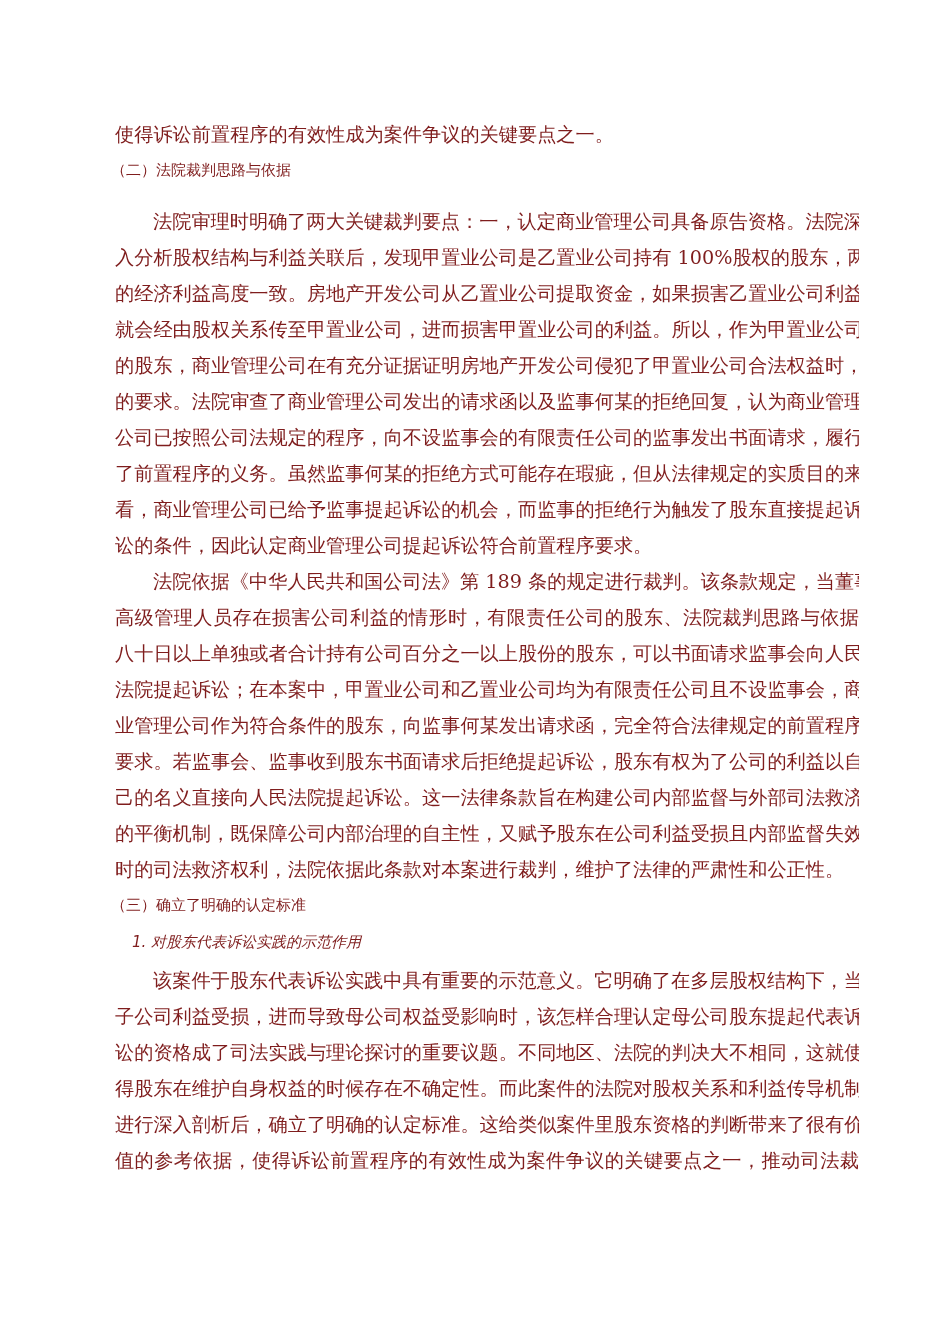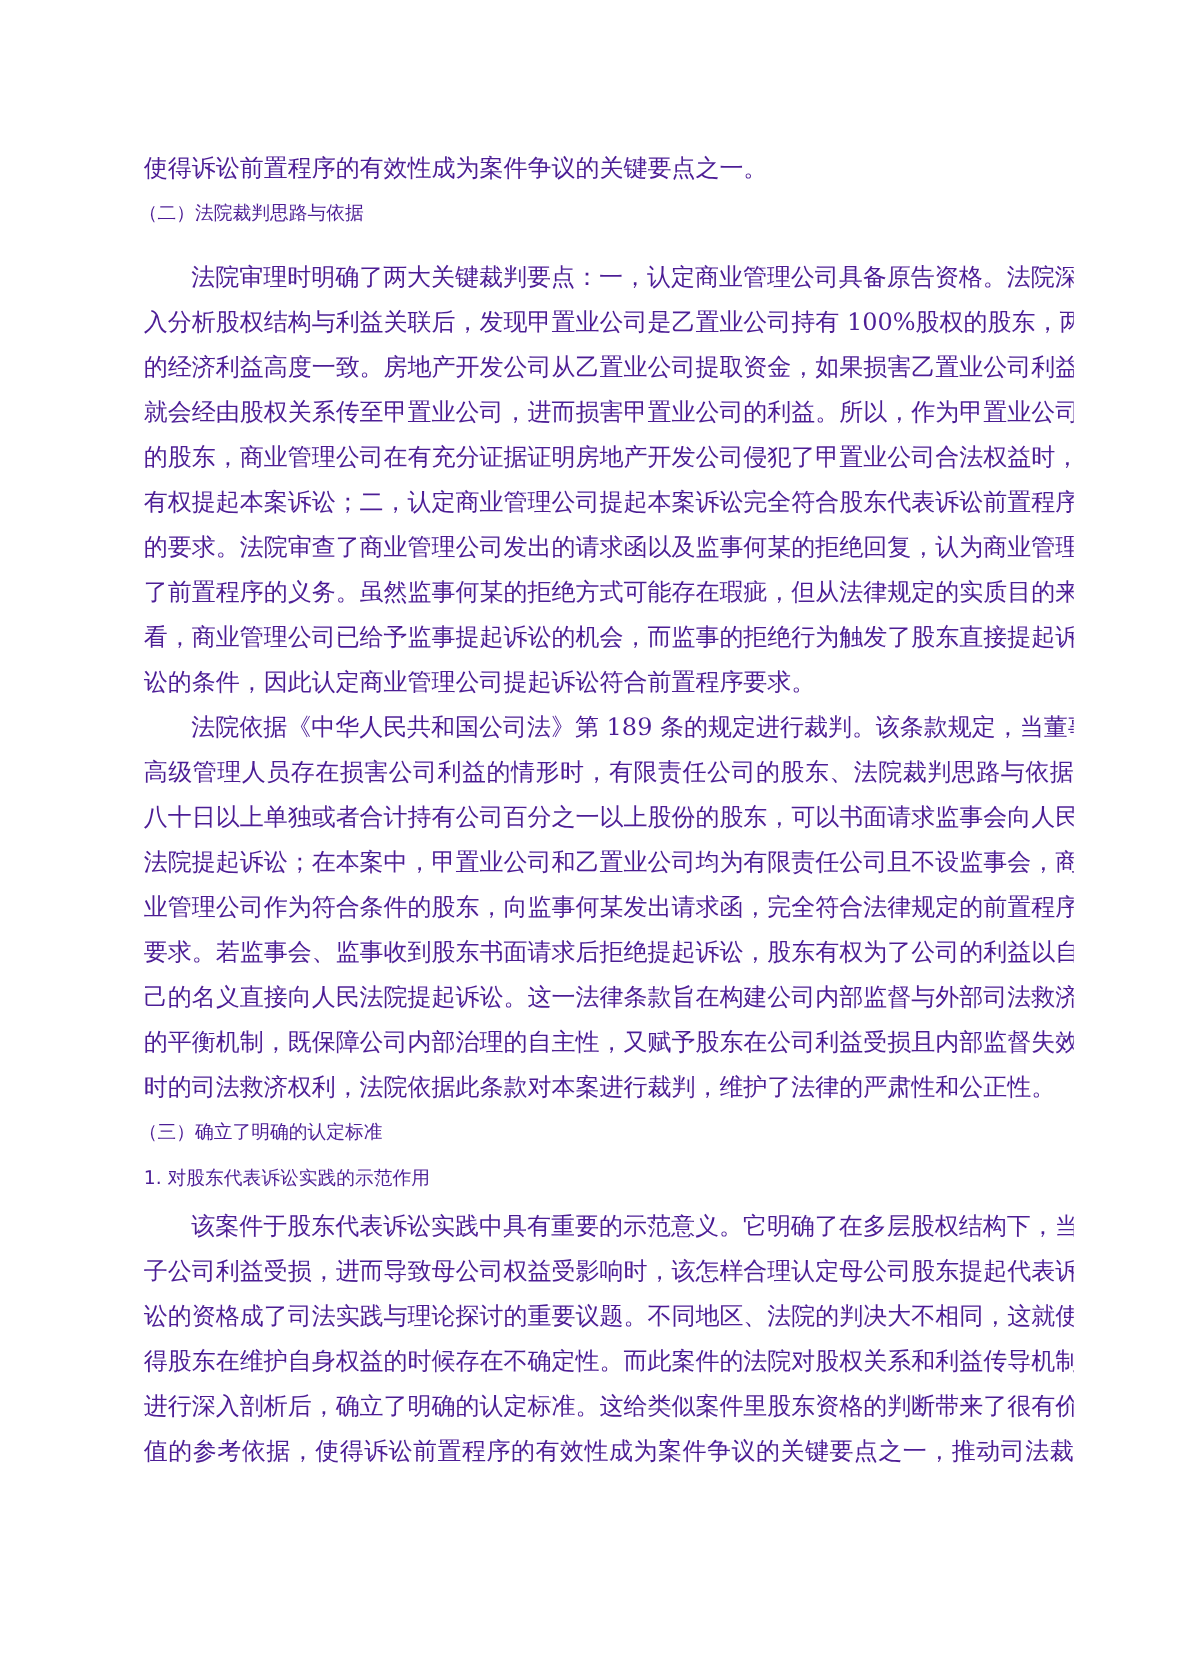"使得诉讼前置程序的有效性成为案件争议的关键要点之一。" .page { color: #4c1d95 -> #7f1d1d }
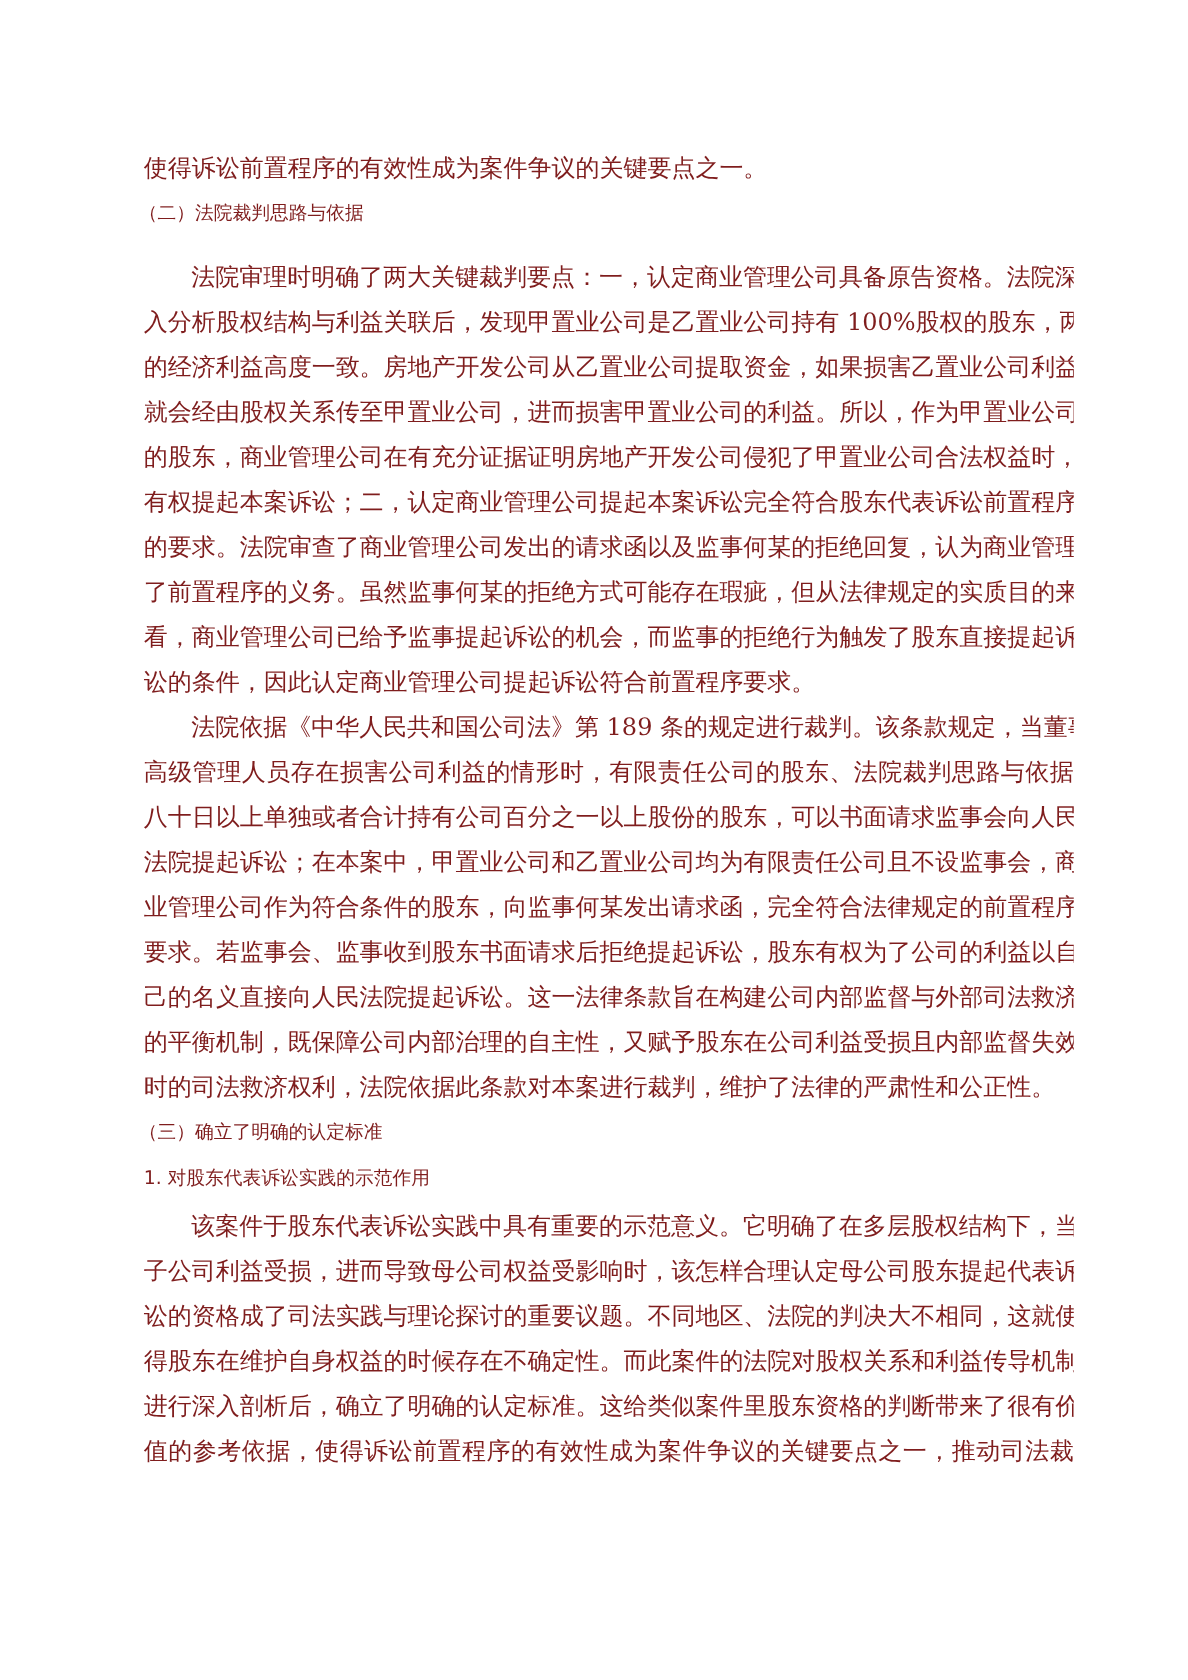"有权提起本案诉讼；二，认定商业管理公司提起本案诉讼完全符合股东代表诉讼前置程序" div.line { html: <div>有权提起本案诉讼；二，认定商业管理公司提起本案诉讼完全符合股东代表诉讼前置程序</div> -> none }
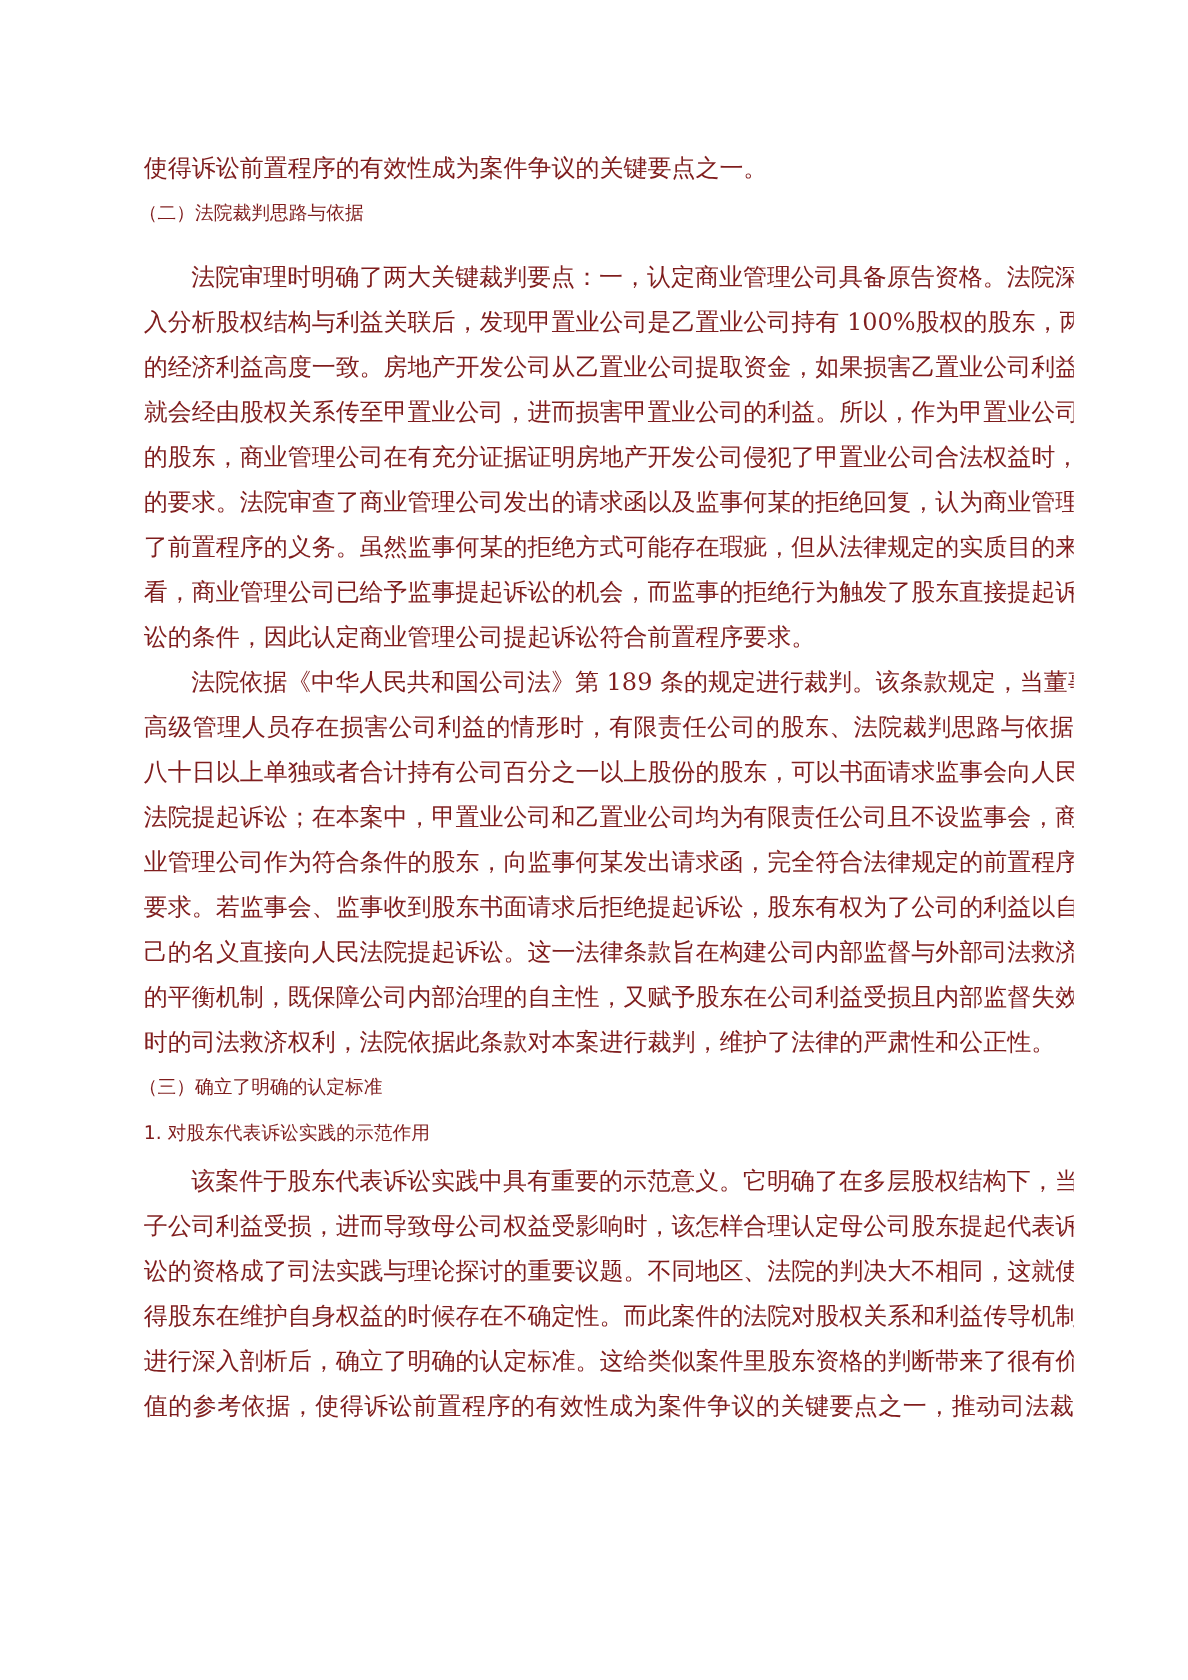"公司已按照公司法规定的程序，向不设监事会的有限责任公司的监事发出书面请求，履行" div.line { html: none -> <div>公司已按照公司法规定的程序，向不设监事会的有限责任公司的监事发出书面请求，履行</div> }
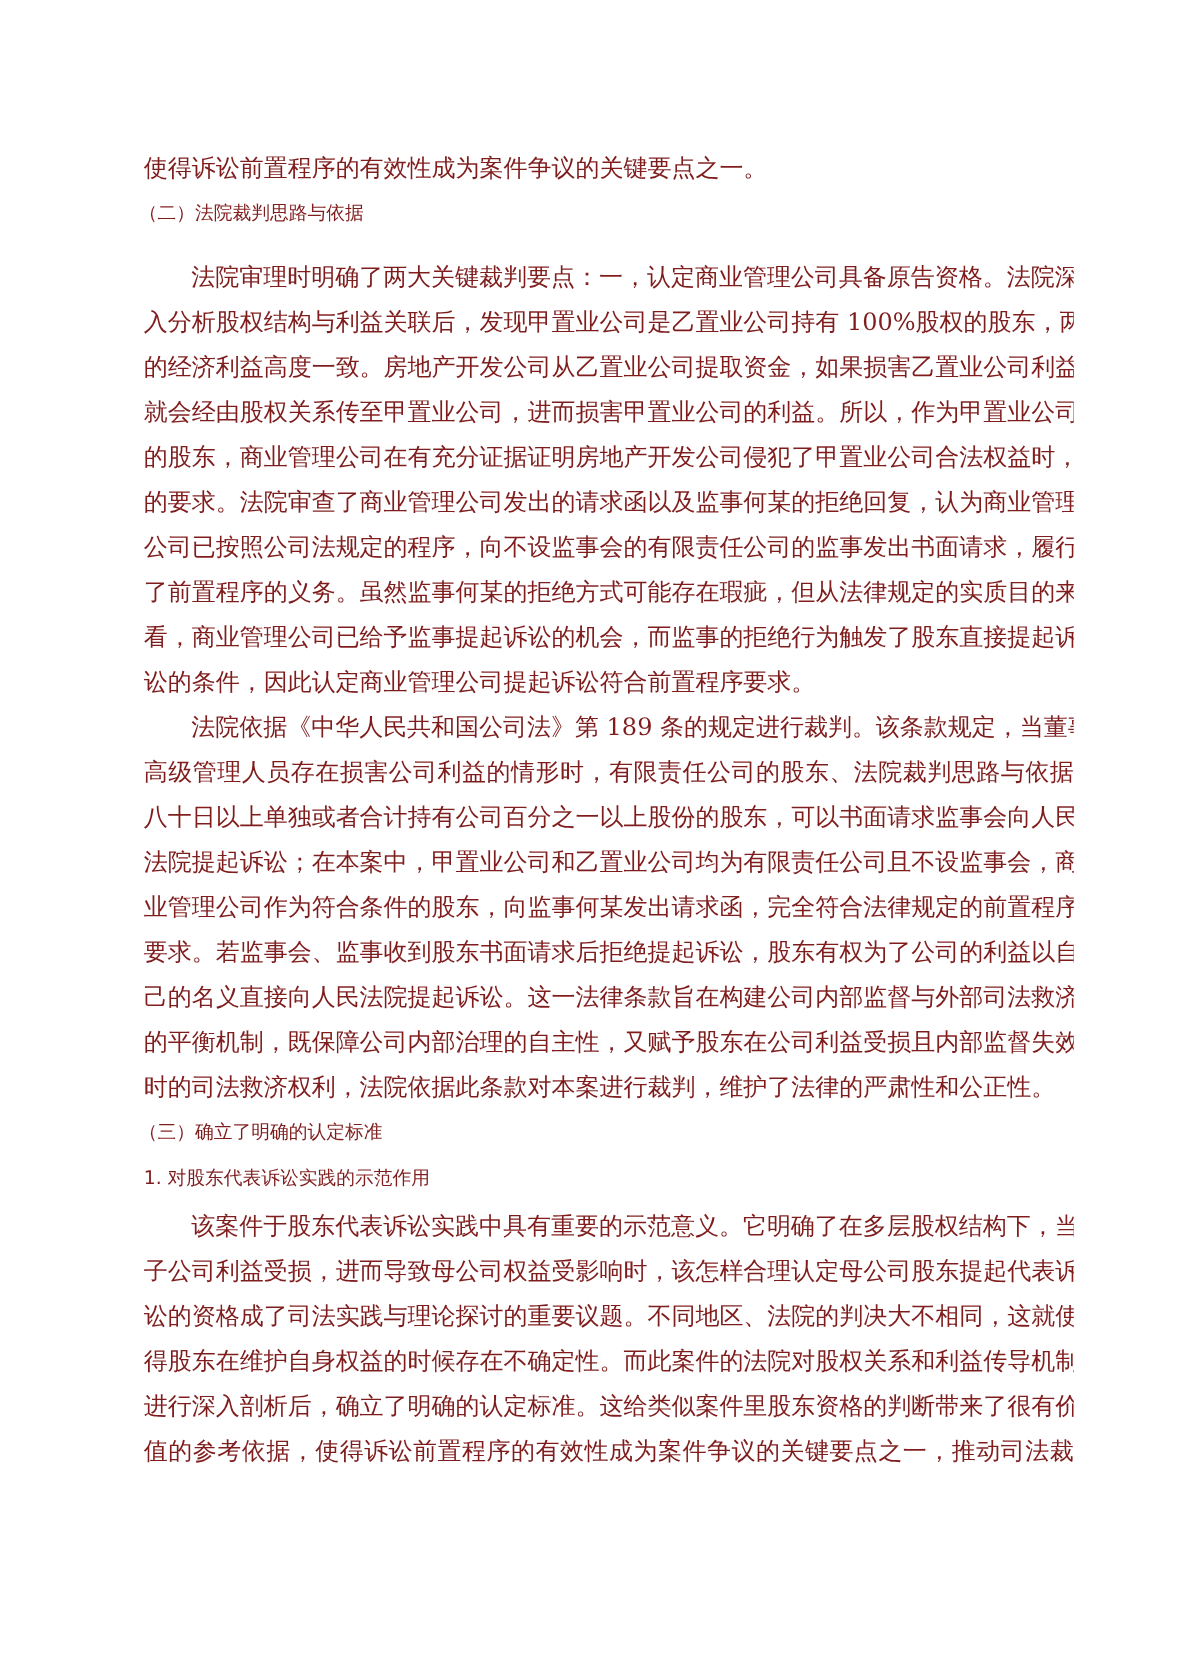"1. 对股东代表诉讼实践的示范作用" .heading.numbered { font-style: none -> italic; margin-left: 0 -> 17px }
